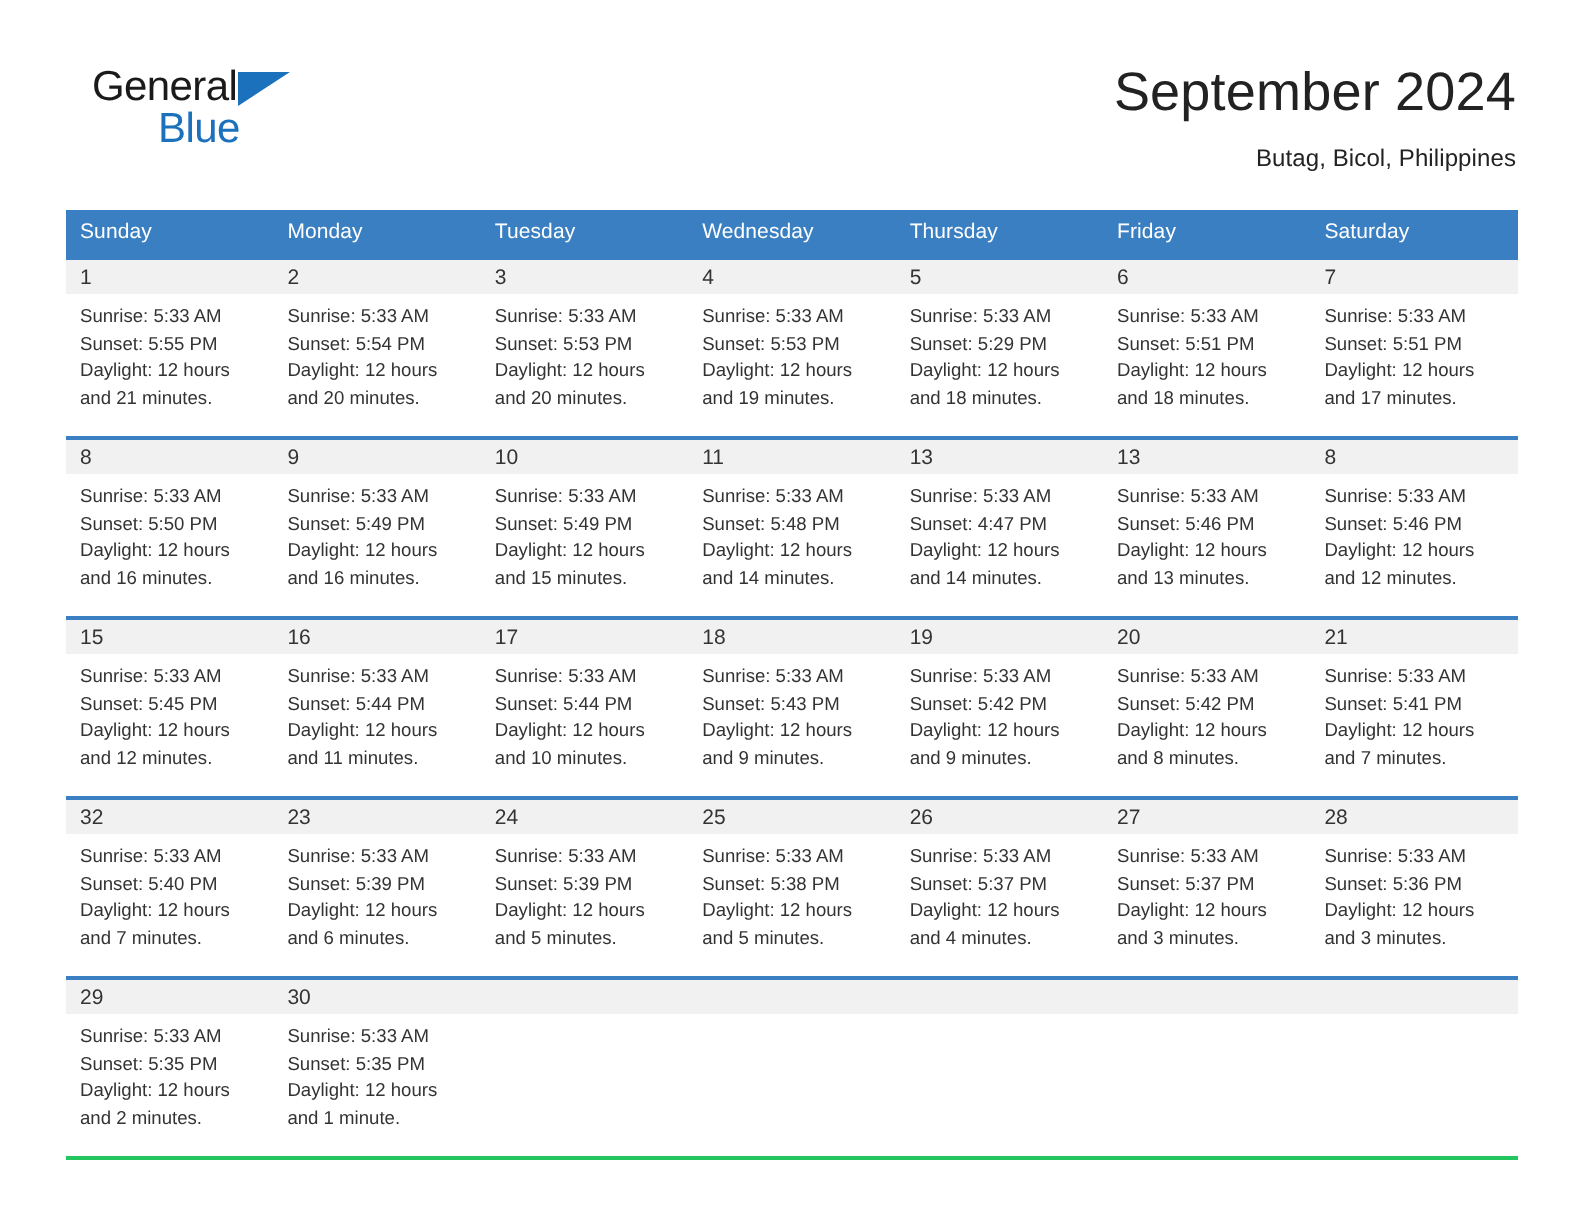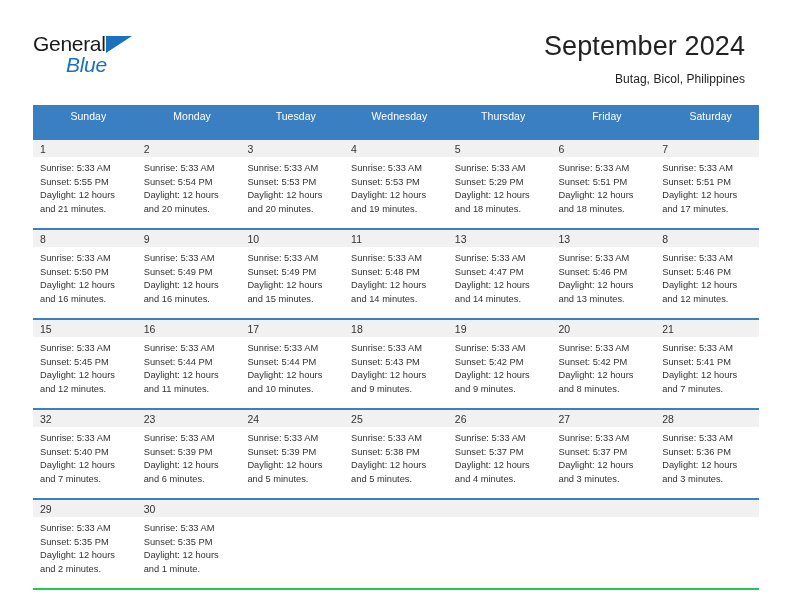"General" .header { left: 0 -> 13px }
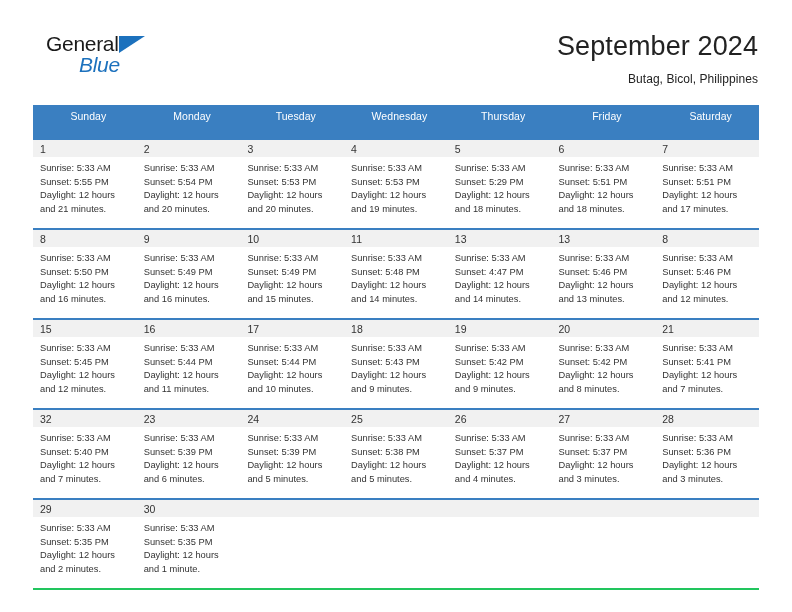"Blue" .logo-blue { font-style: italic -> none }
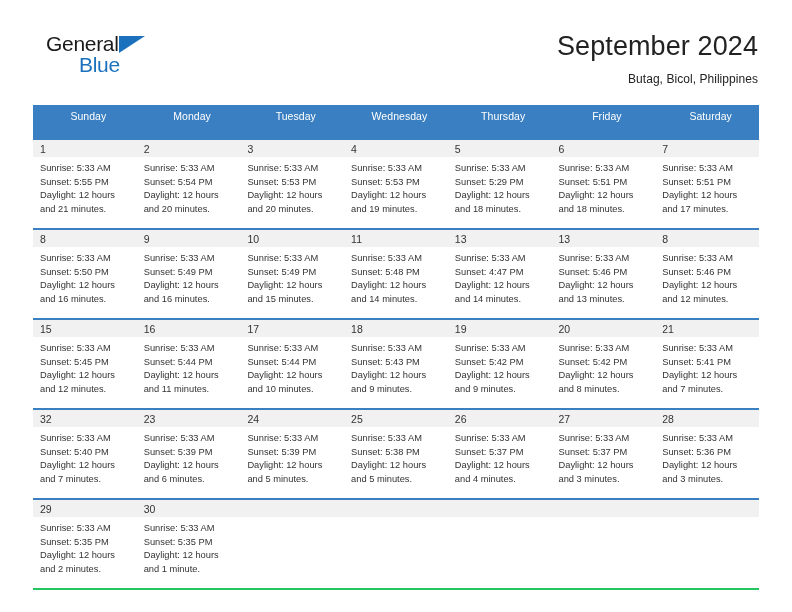"Sunday" thead th { padding: 5px 0 16px 7px -> 5px 0 6px 7px; text-align: center -> left }
